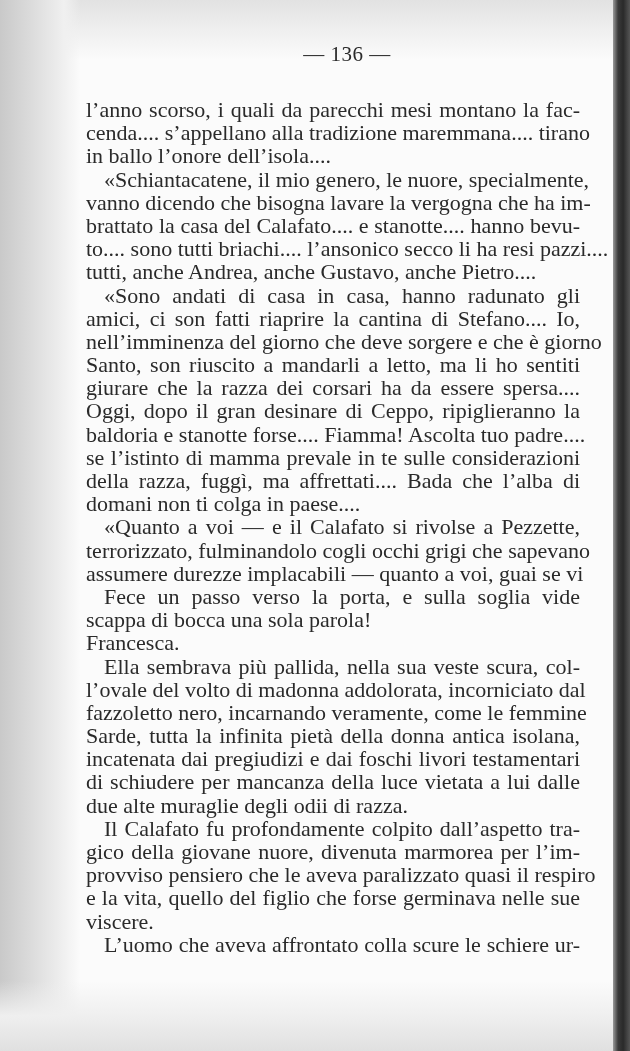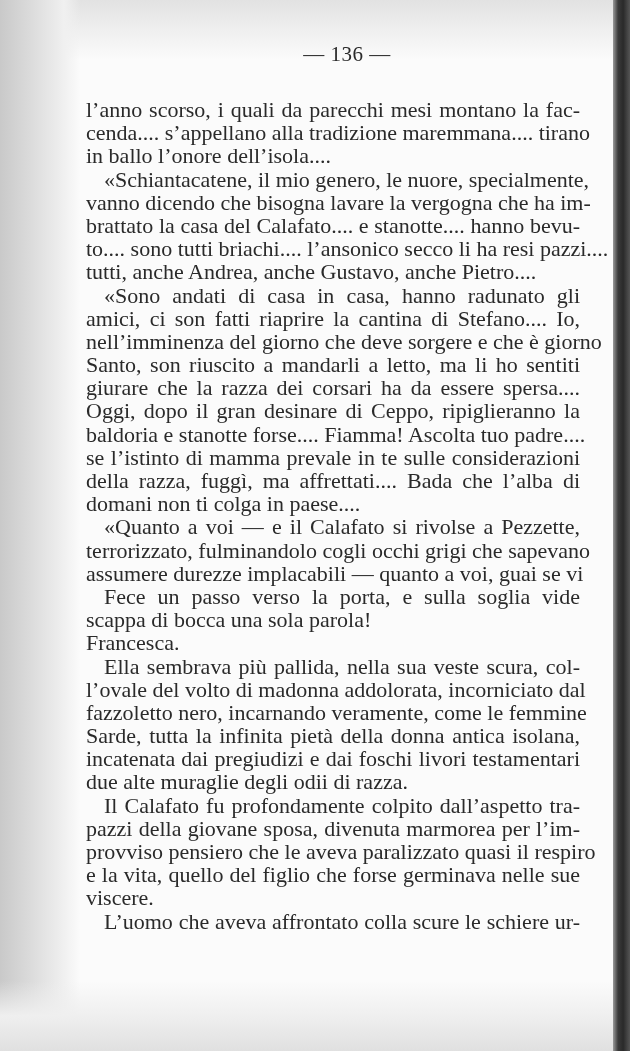"di schiudere per mancanza della" span.line { html: none -> <span>di schiudere per mancanza della luce vietata a lui dalle</span> }
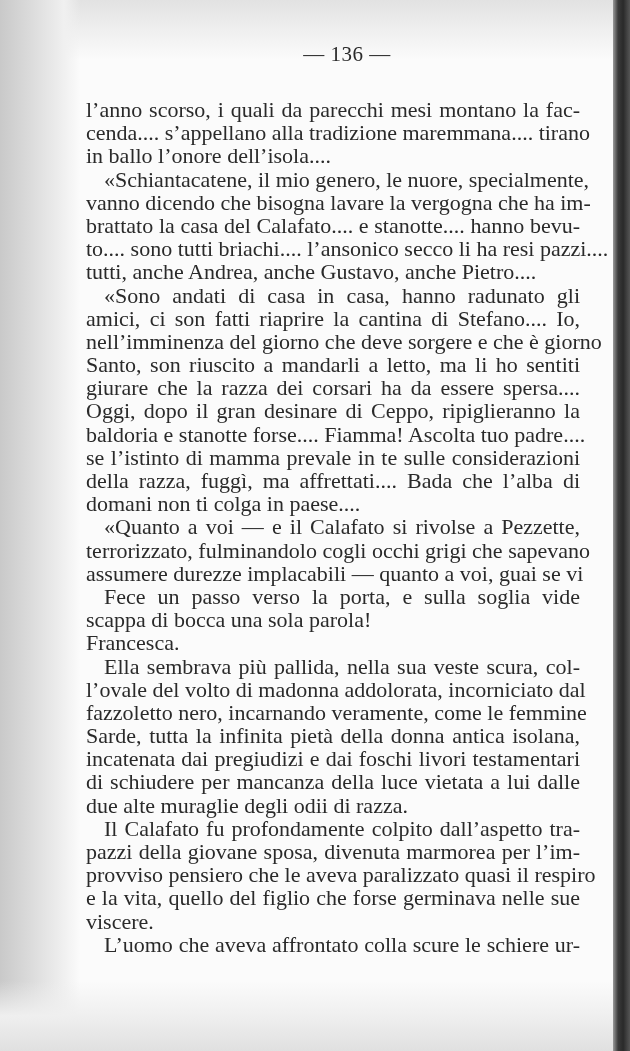"pazzi della giovane sposa, divenuta" span.line { text: pazzi della giovane sposa -> gico della giovane nuore }
